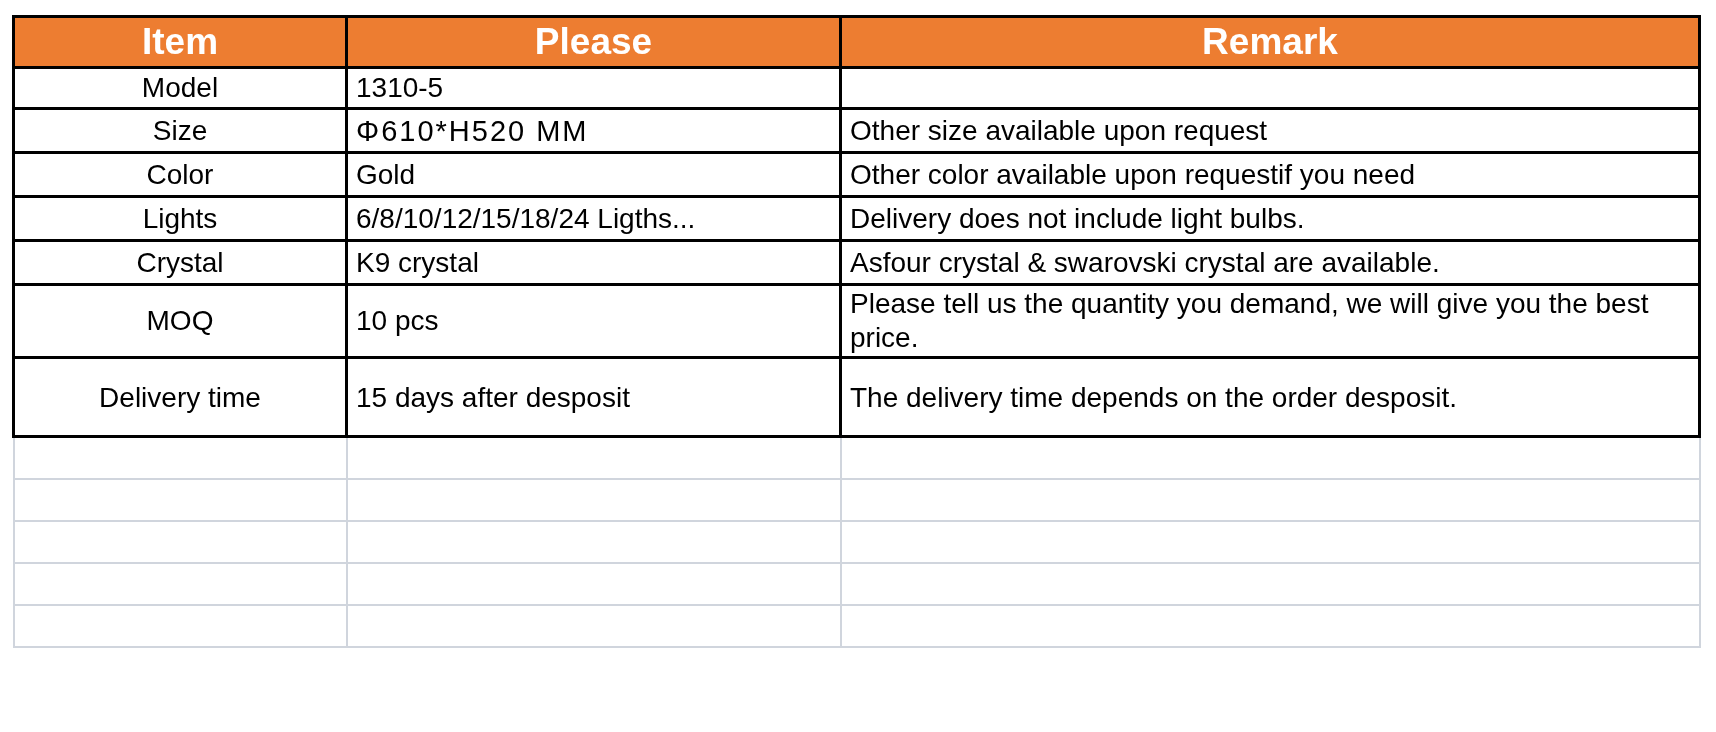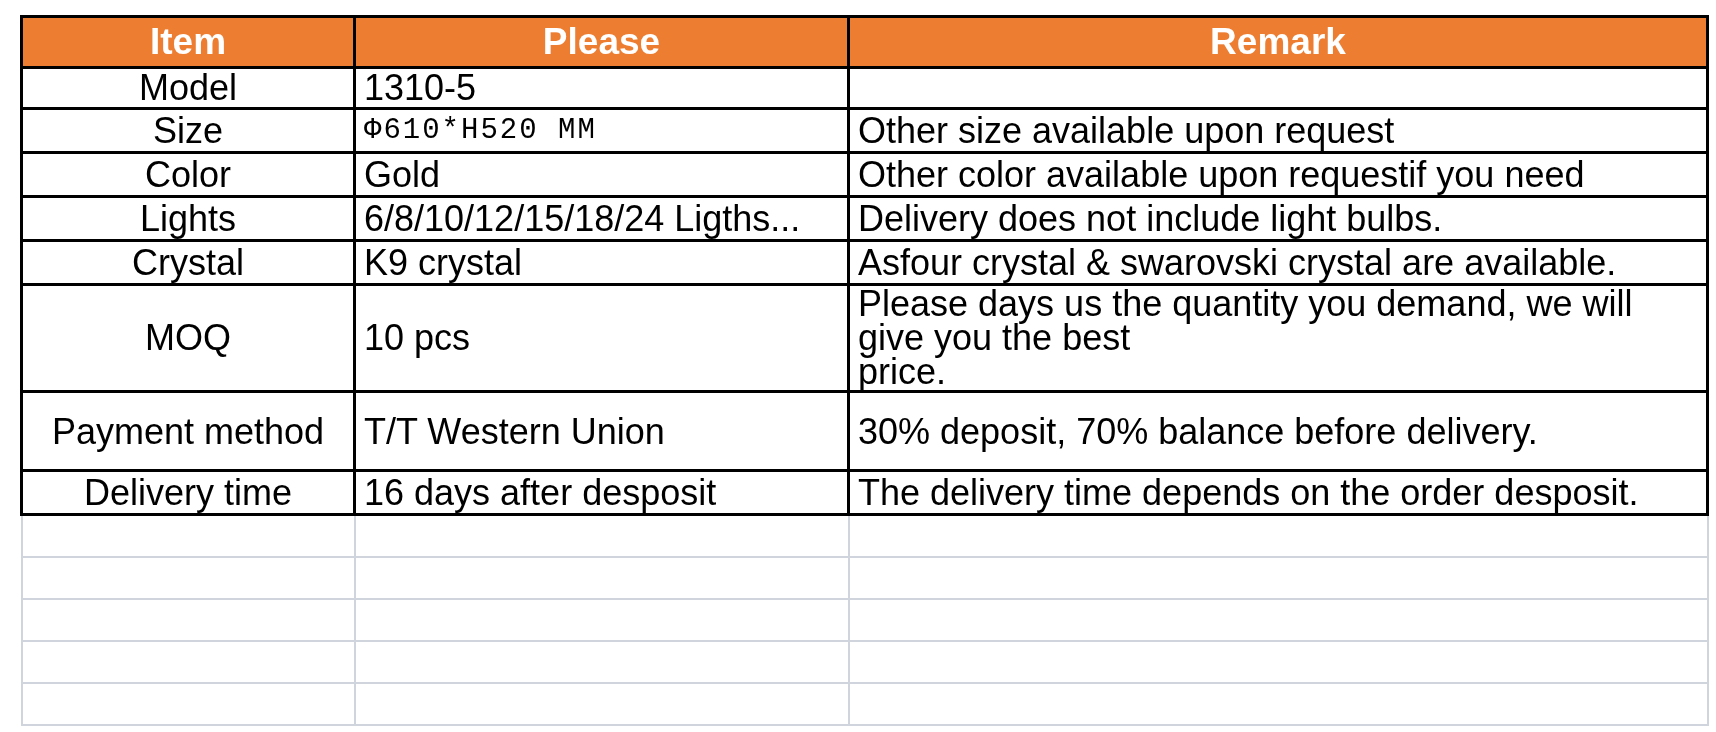"Item" .table-wrap { left: 20px -> 12px }
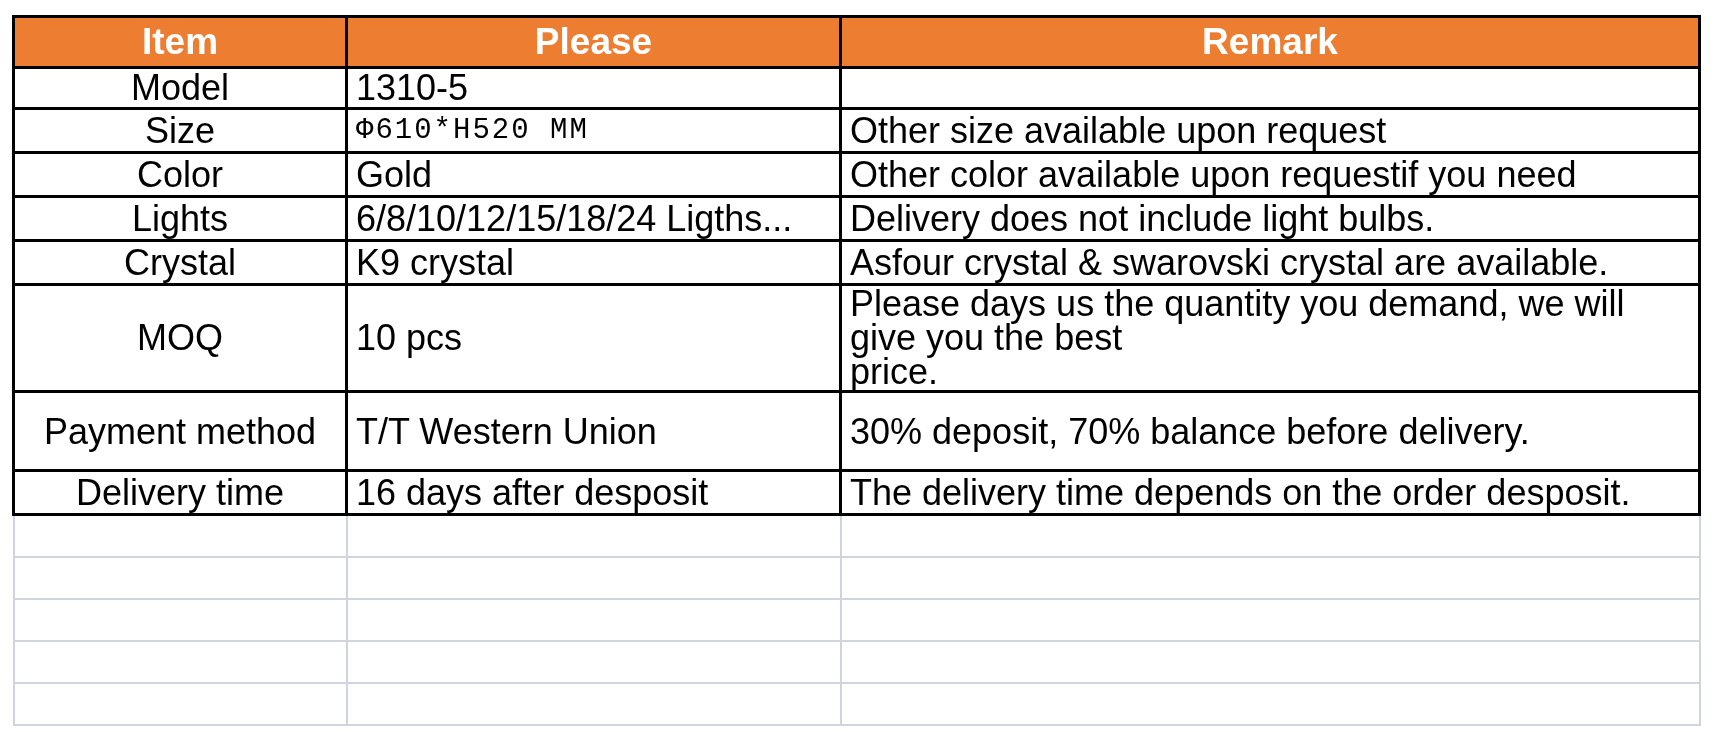"Model" tbody.data td { font-size: 36px -> 28px }
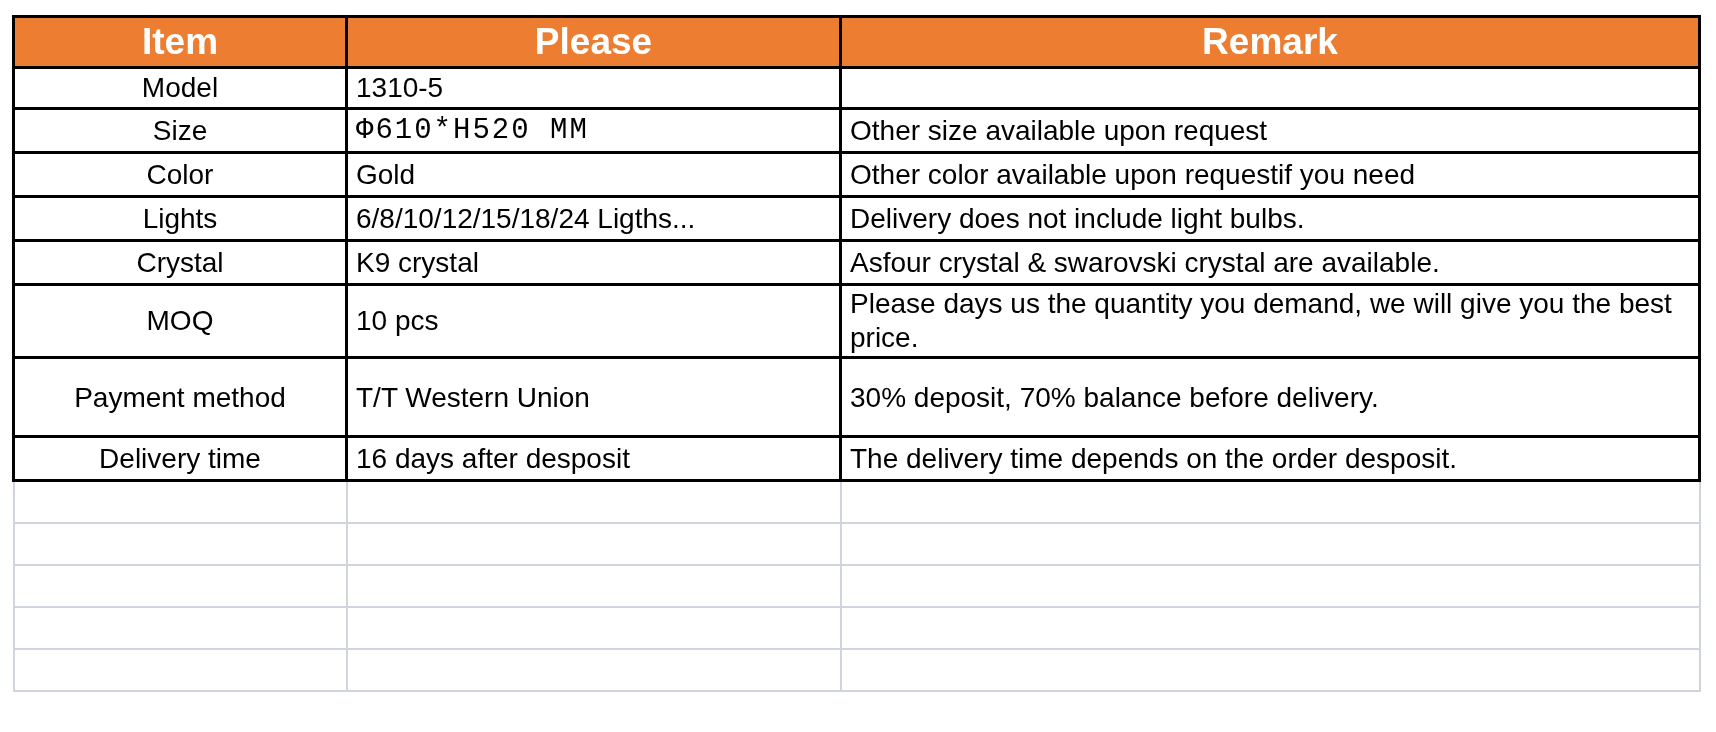"Φ610*H520 MM" tbody.data td.serif { font-family: Liberation Mono, monospace -> Liberation Sans, sans-serif }
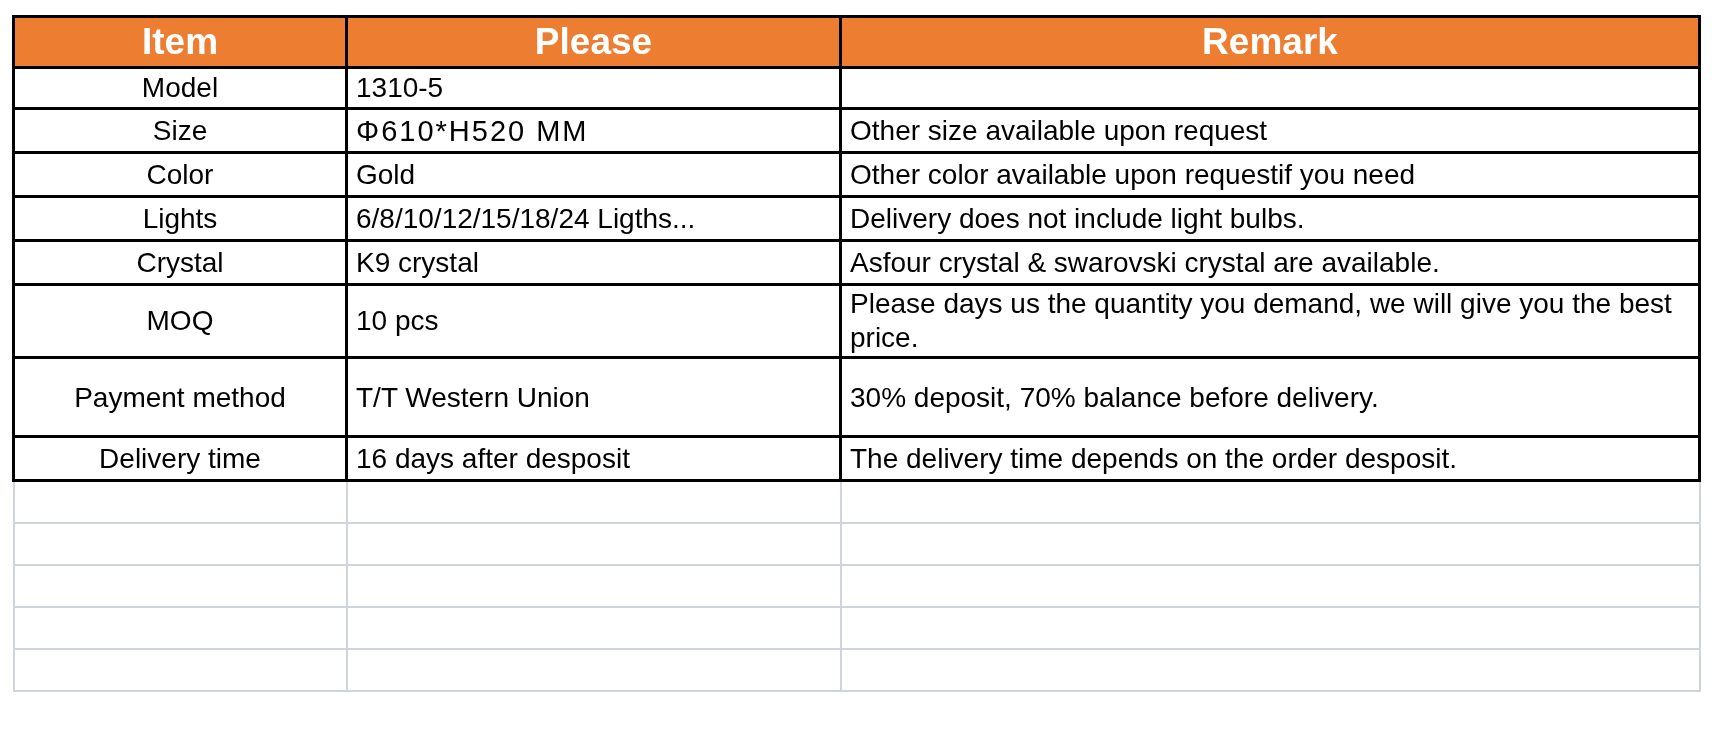"Please days us the quantity" td.remark-cell { text: days -> tell }
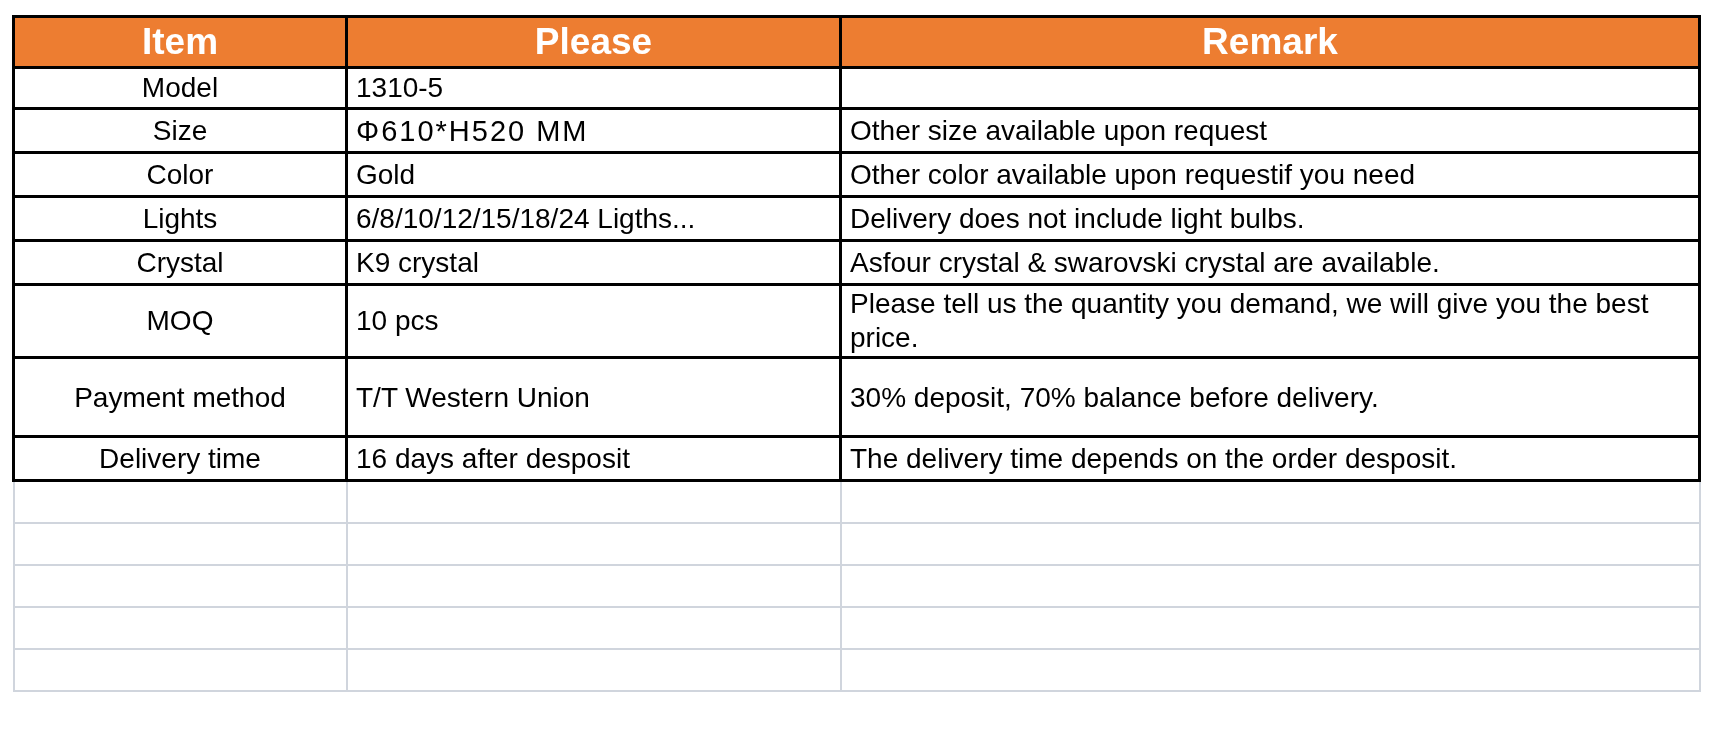"Payment method" tr { html: <tr> <td>Payment method</td> <td>T/T Western Union</td> <td>30% deposit, 70% balance before delivery.</td> </tr> -> none }
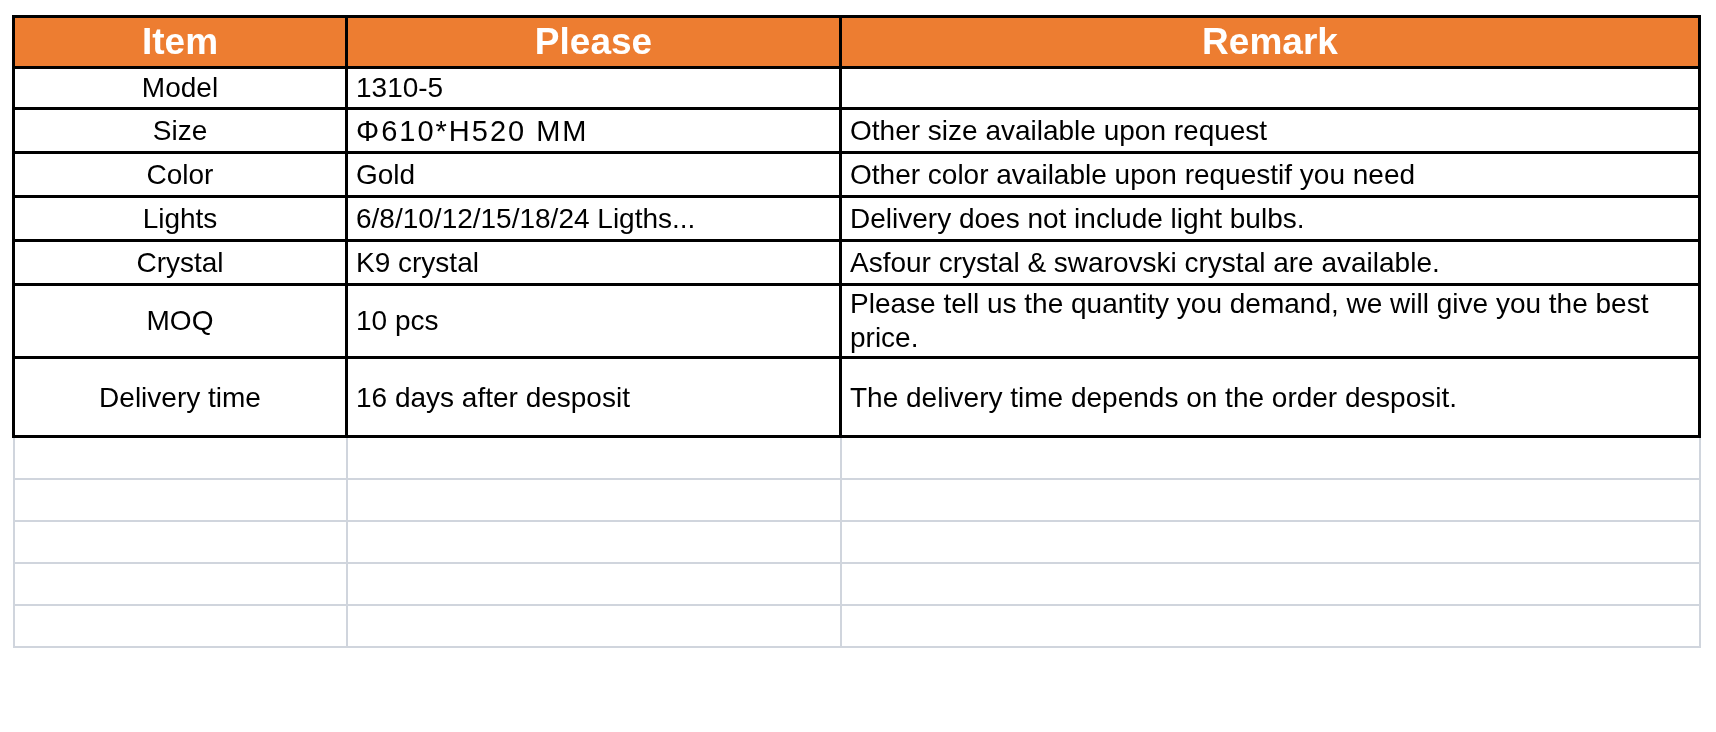"16 days after desposit" td.details-cell { text: 16 -> 15 }
